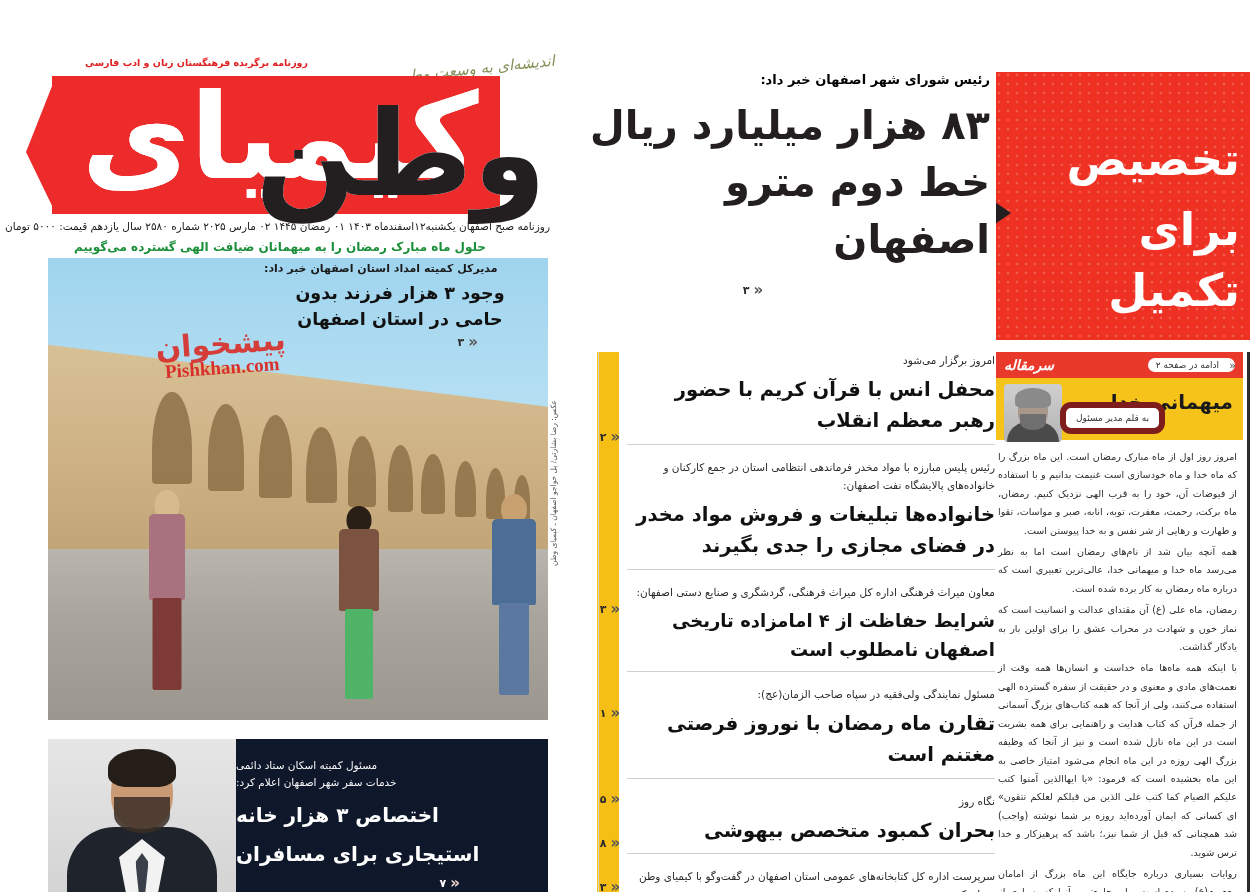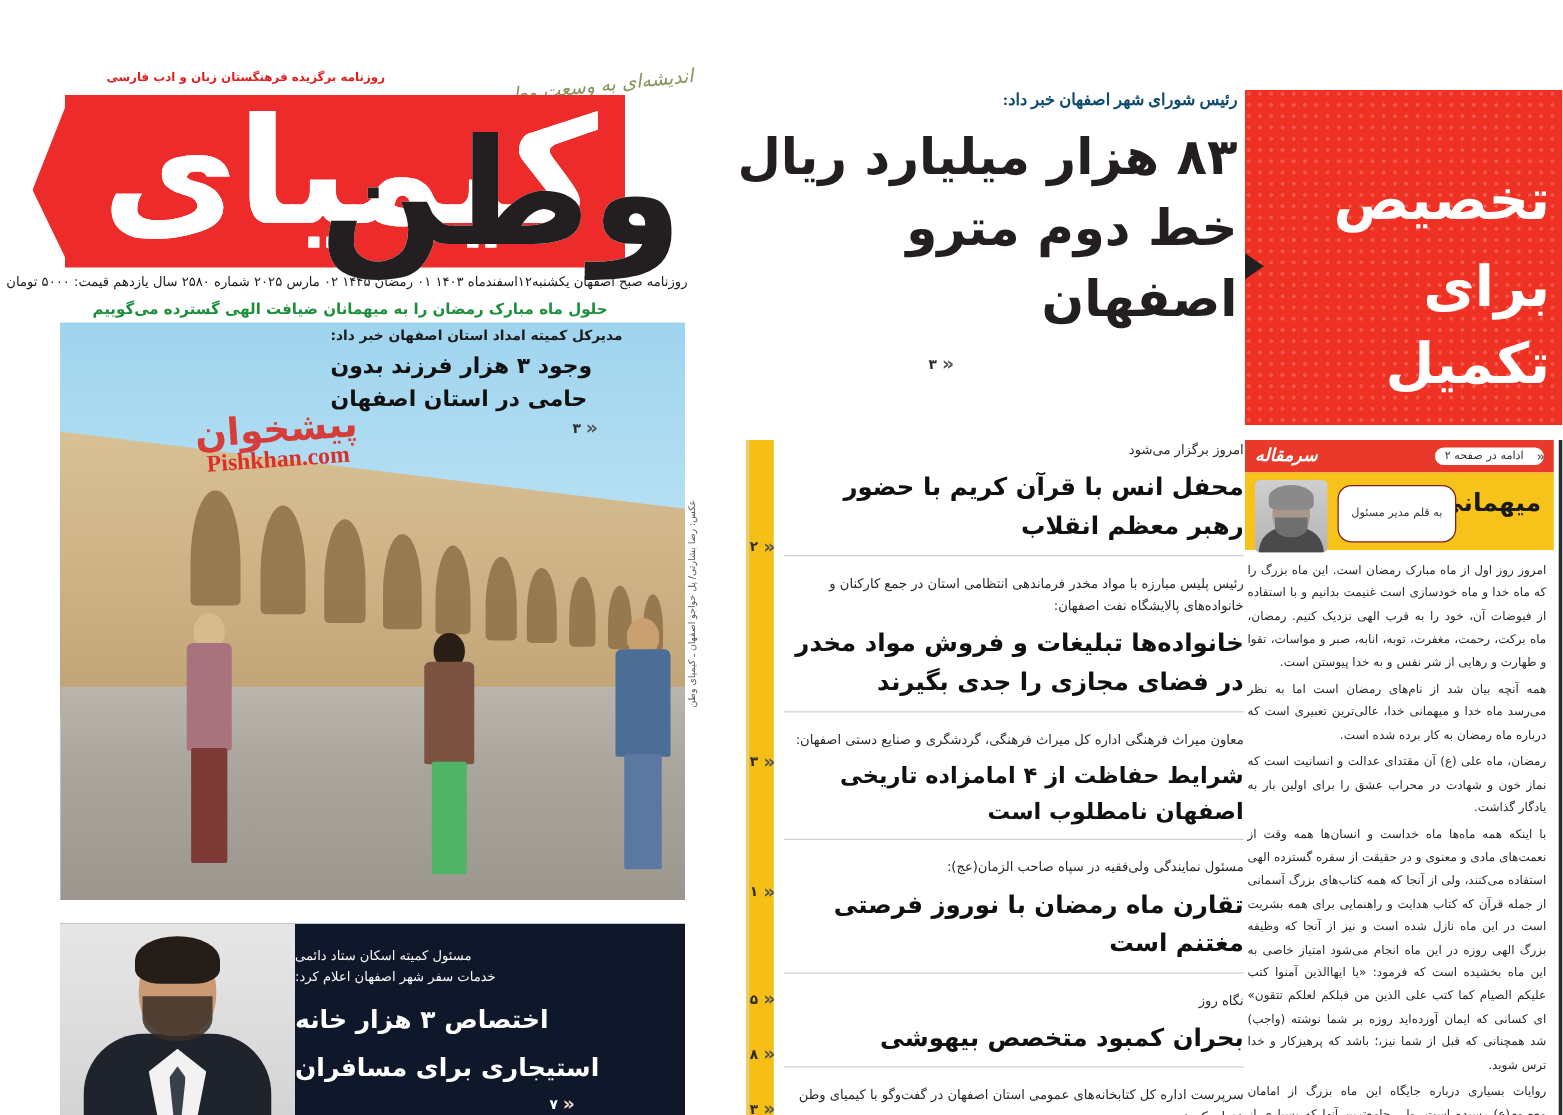"رئیس شورای شهر اصفهان خبر" .lead-kicker { color: #0c4a6e -> #000000; font-family: Liberation Serif, serif -> none }
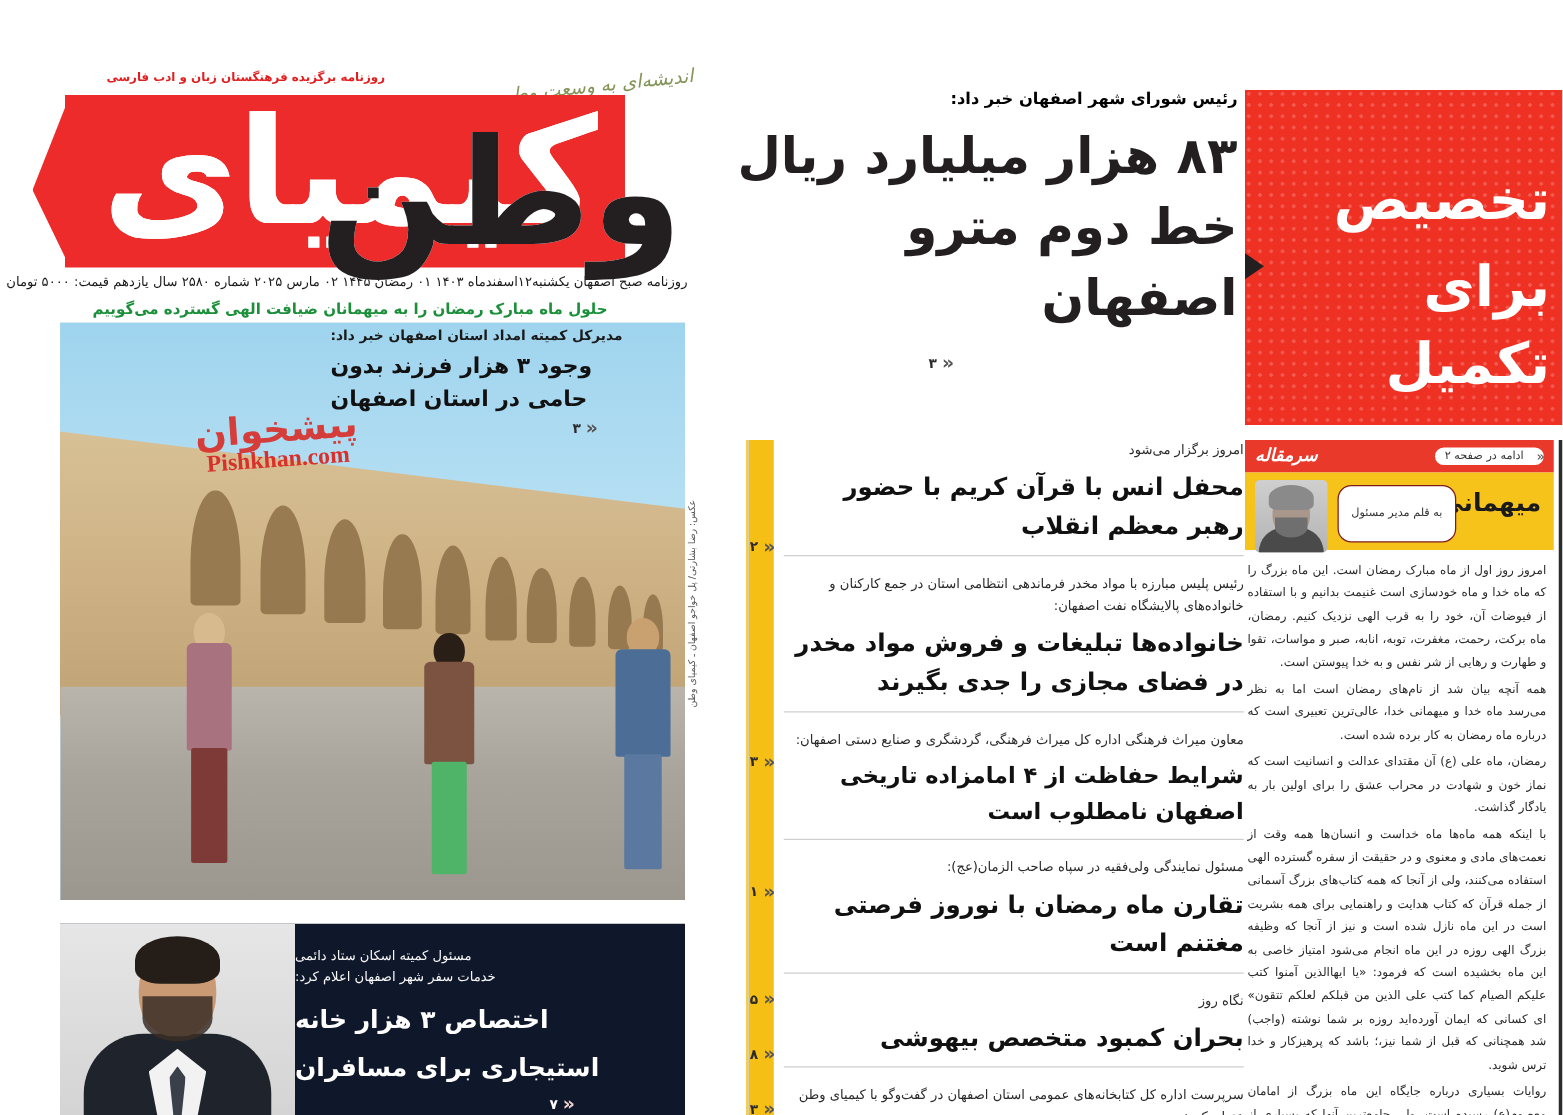"وجود ۳ هزار فرزند بدون" .photo-title { text-align: left -> center }
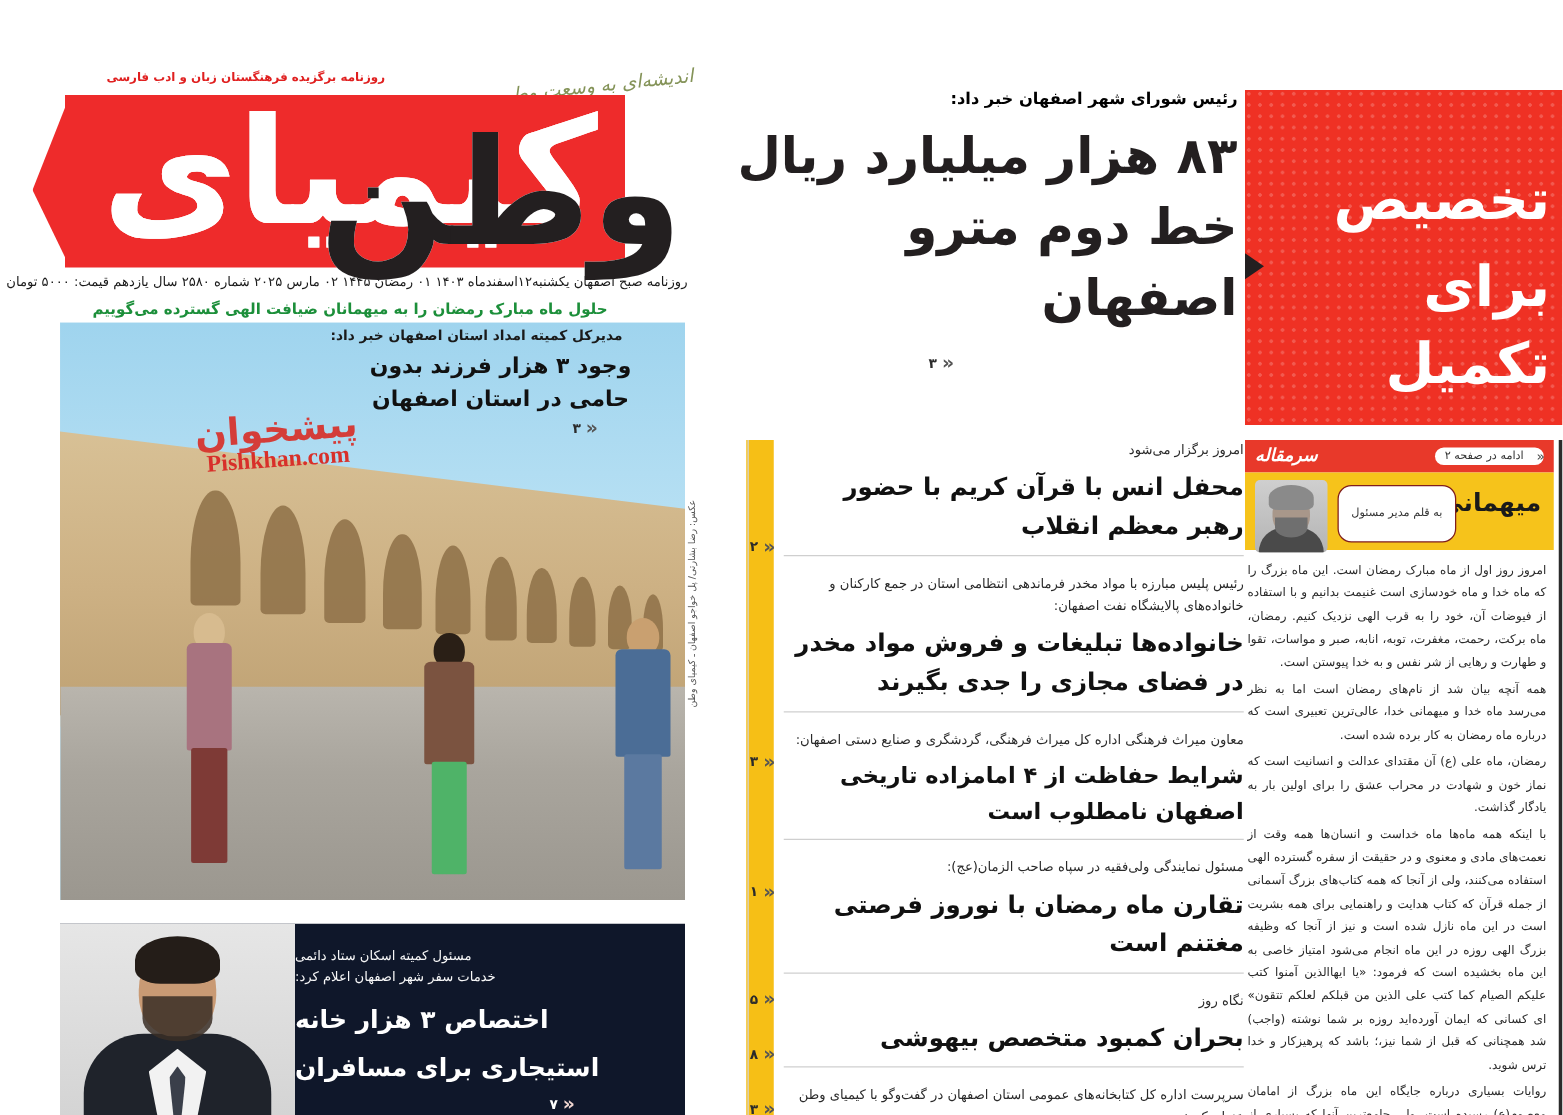"به قلم مدیر مسئول" .edit-author-pill { border: 1px solid #7f1d1d -> 6px solid #7f1d1d; padding: 17px 10px -> 5px 10px }
